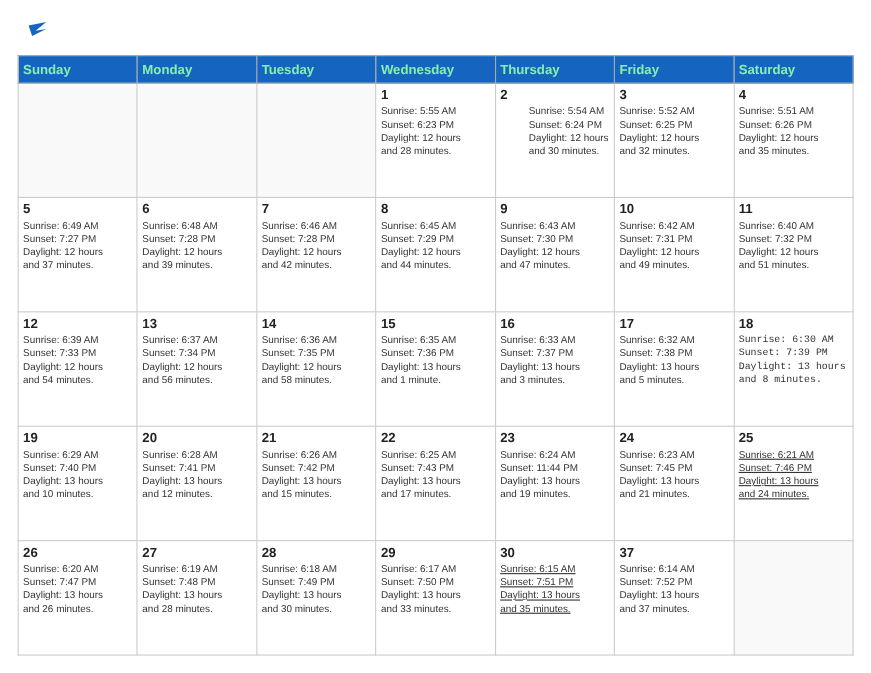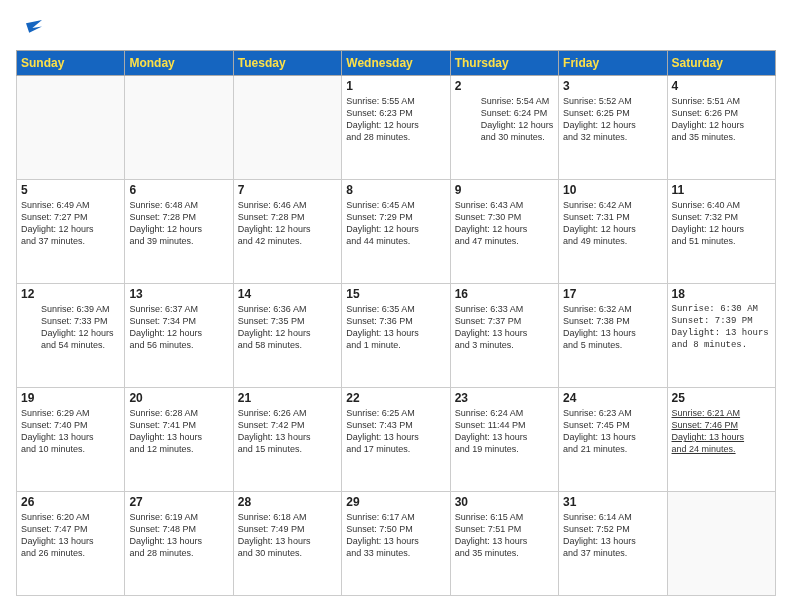"Sunday" .calendar th { color: #fde047 -> #86efac }
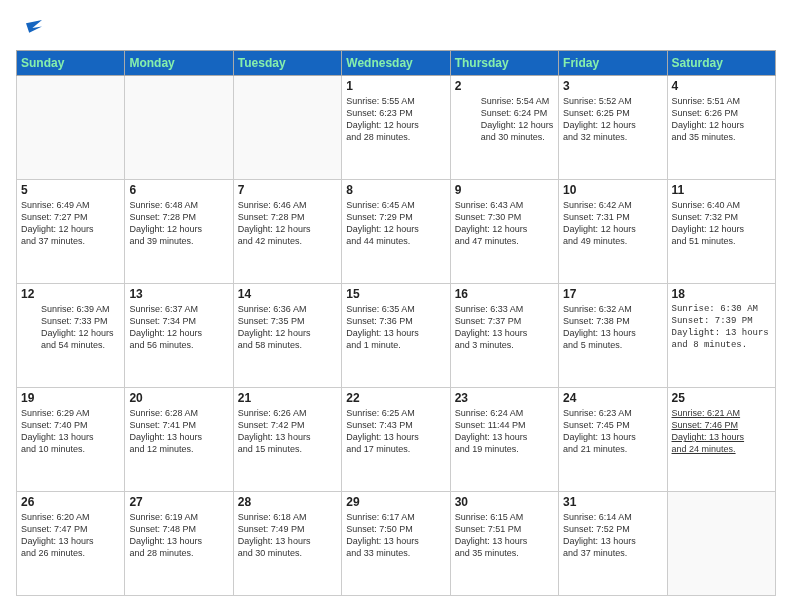"Sunrise: 6:39 AM" div.day-info { margin-left: 20px -> none }
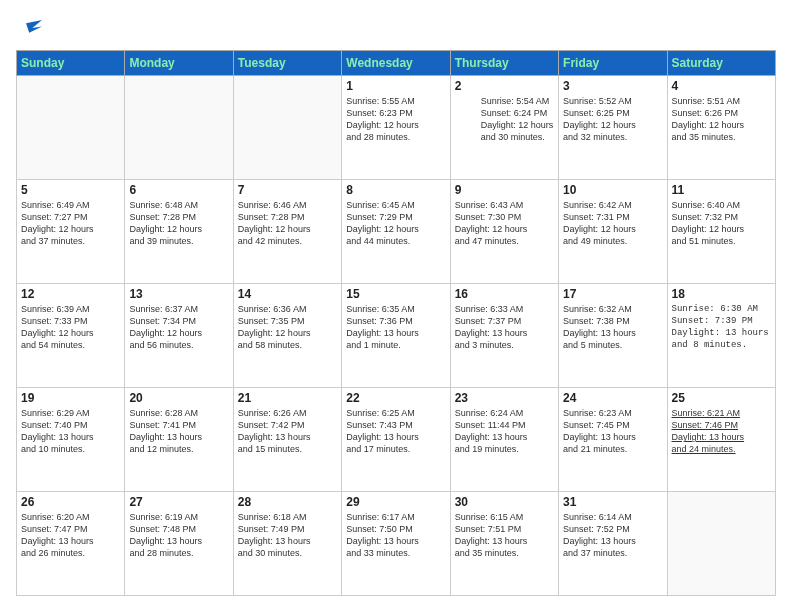"31" span.day-number { text: 31 -> 37 }
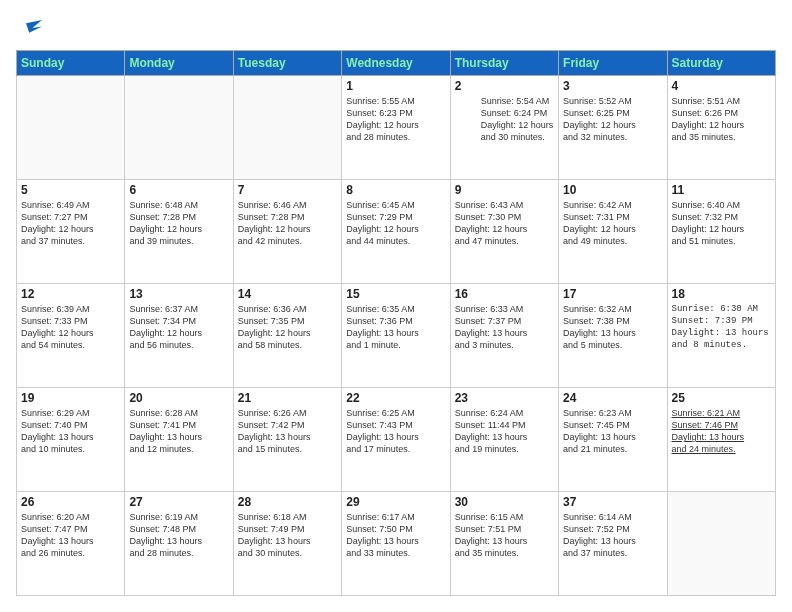"Sunrise: 6:15 AM" div.day-info { text-decoration: none -> underline }
